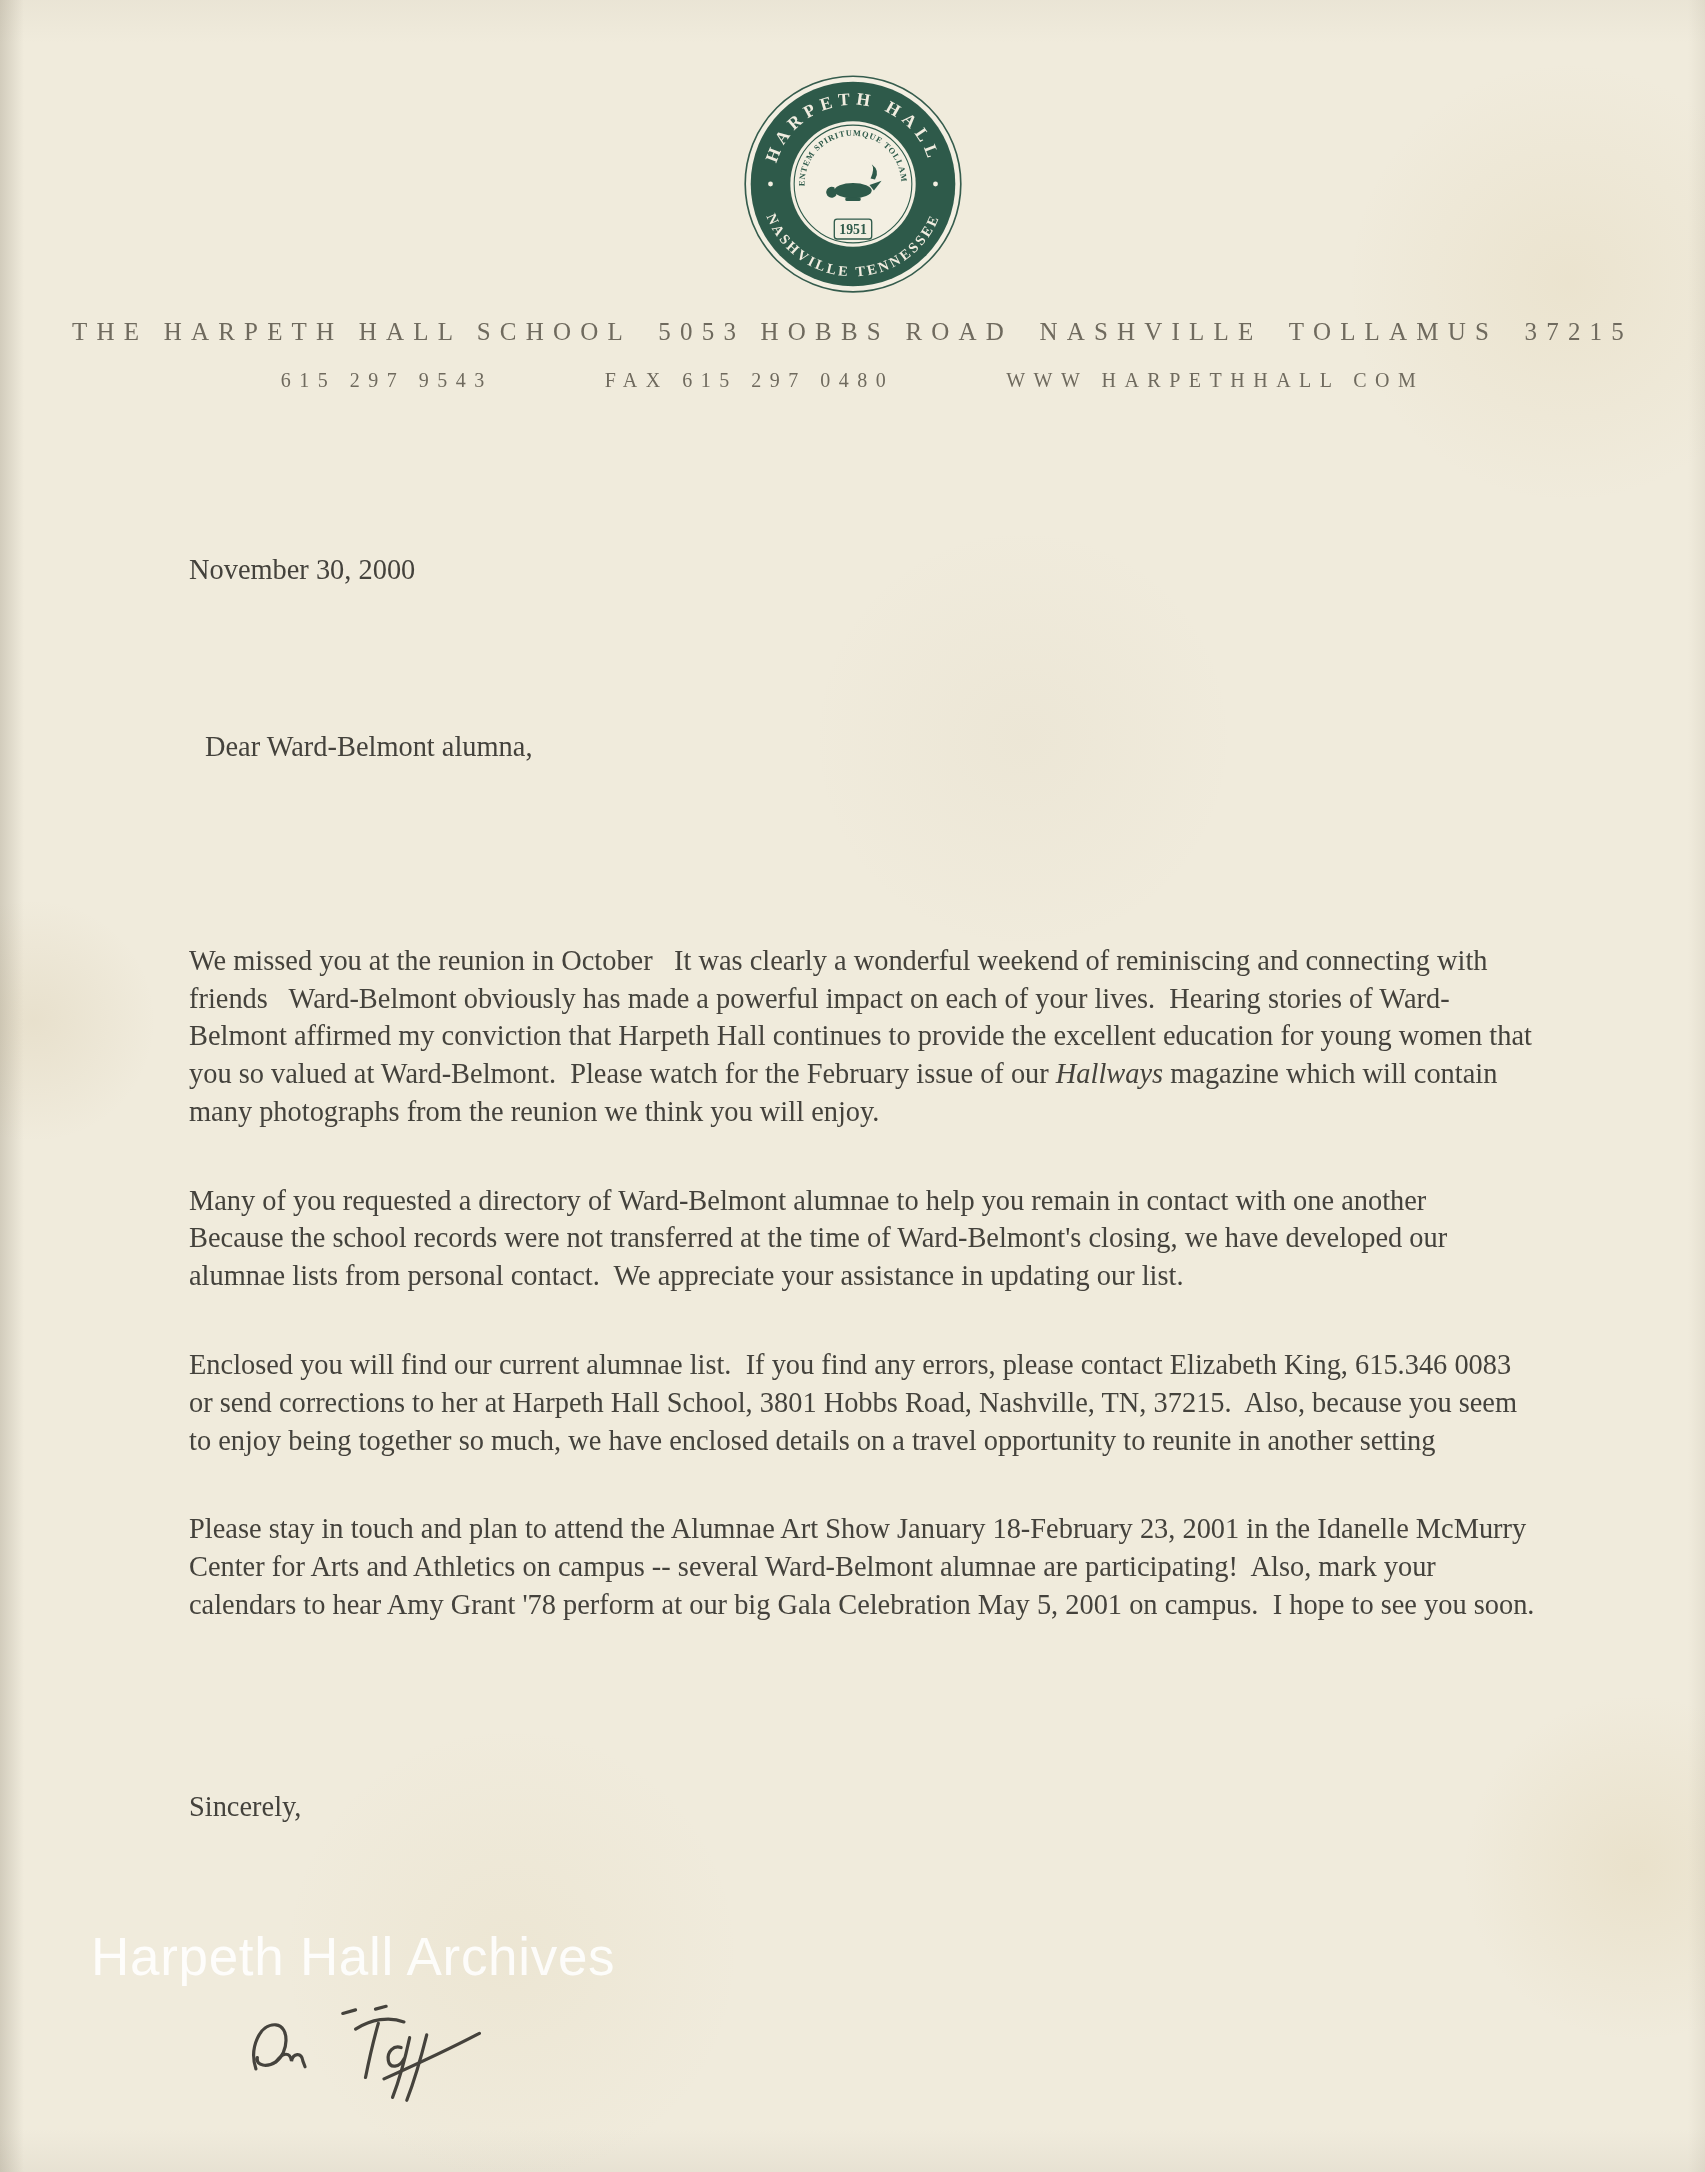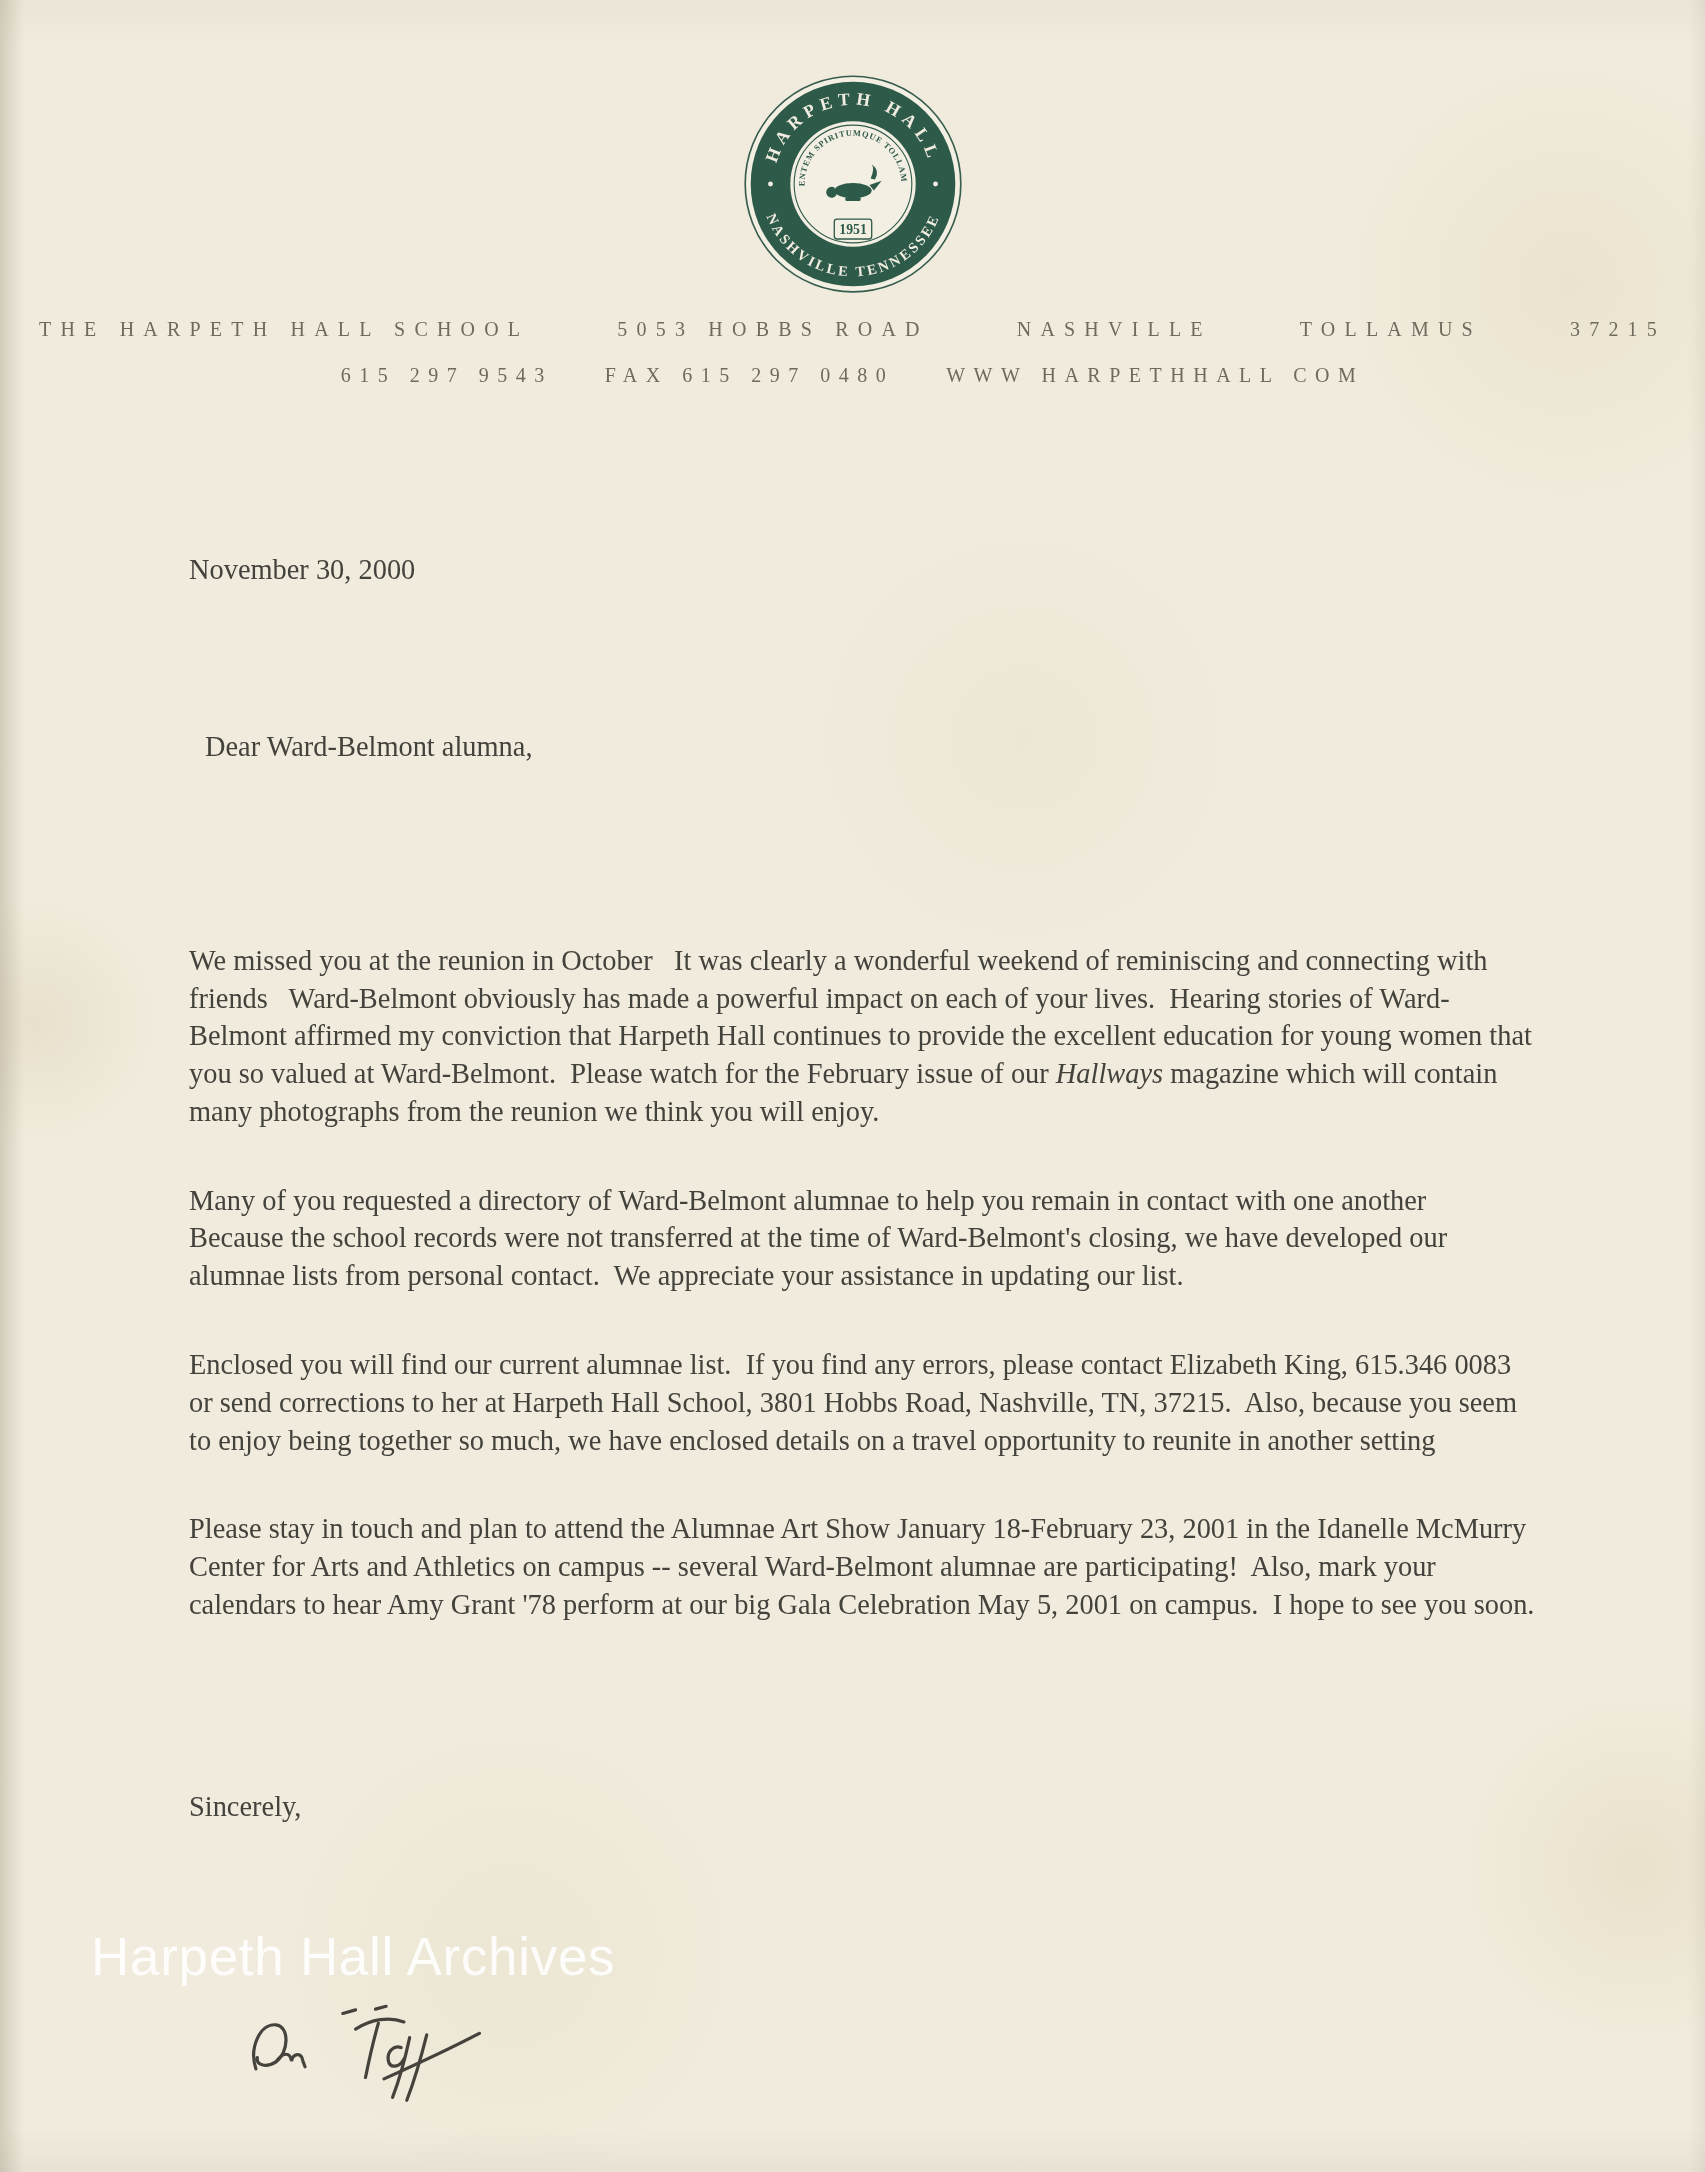"THE HARPETH HALL SCHOOL" .header-line1 { font-size: 20px -> 25px; padding: 0 39px -> 0 72px }
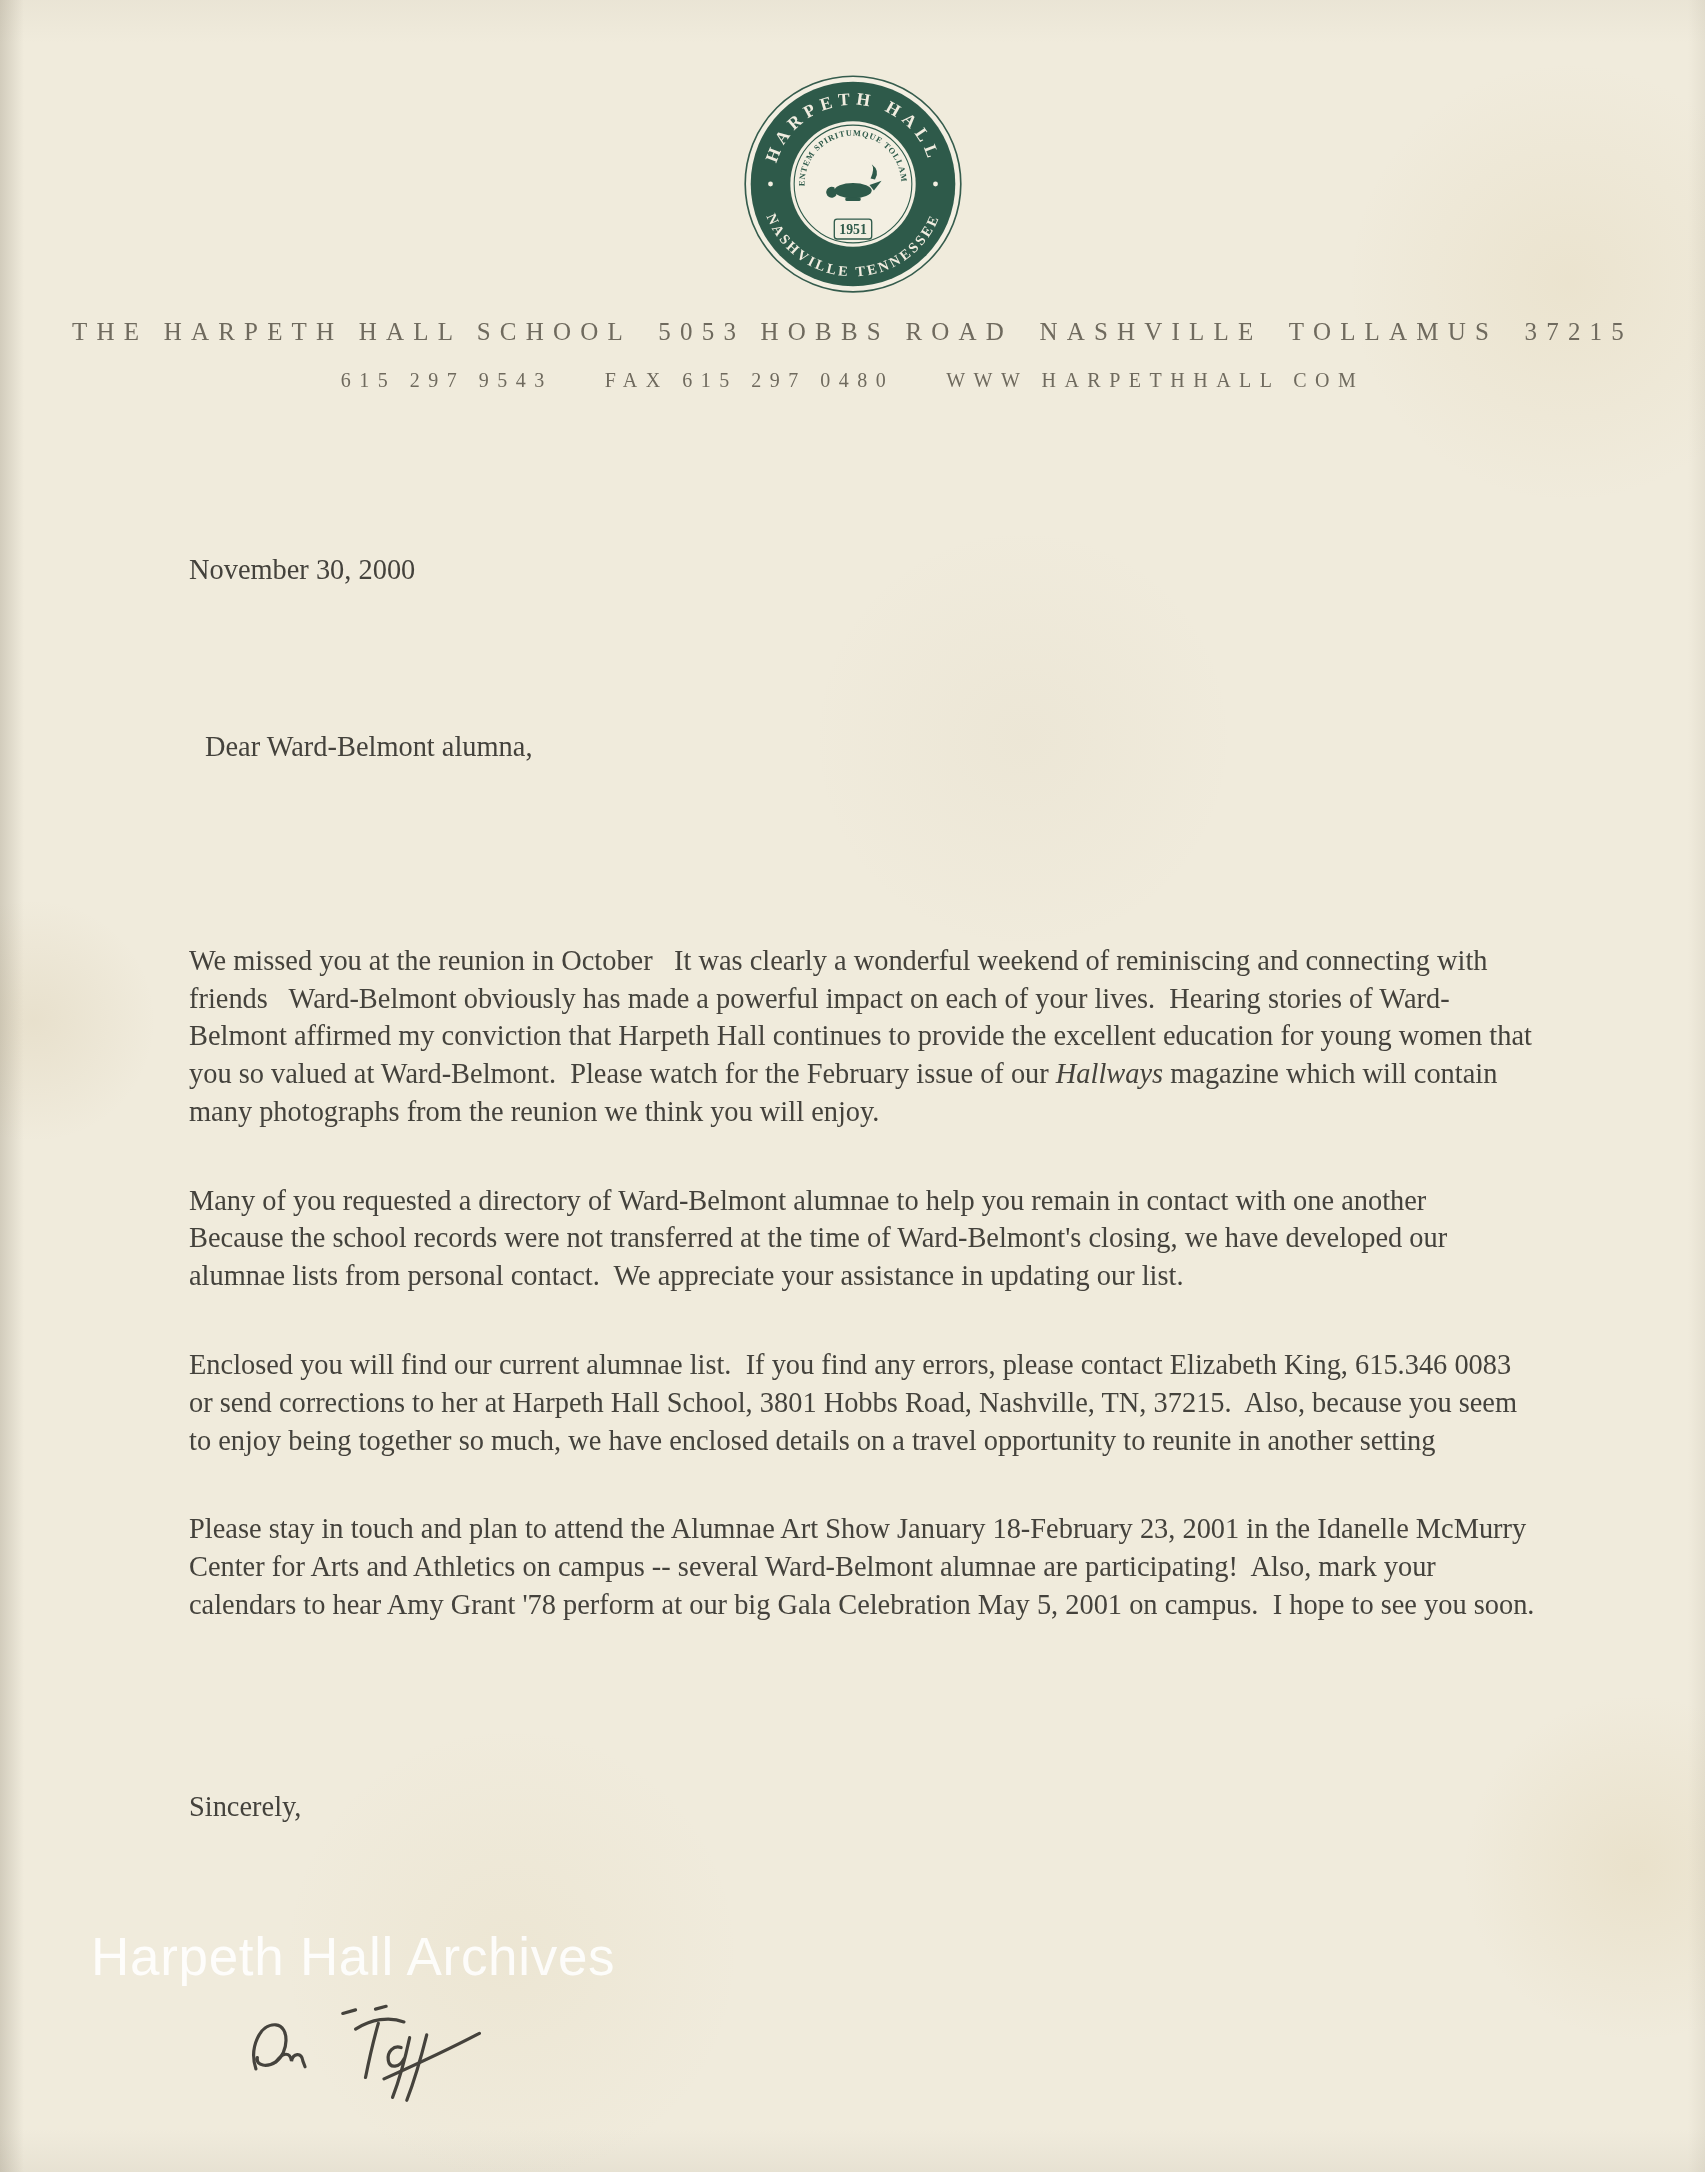"615 297 9543" .header-line2 { gap: 52px -> 112px }
